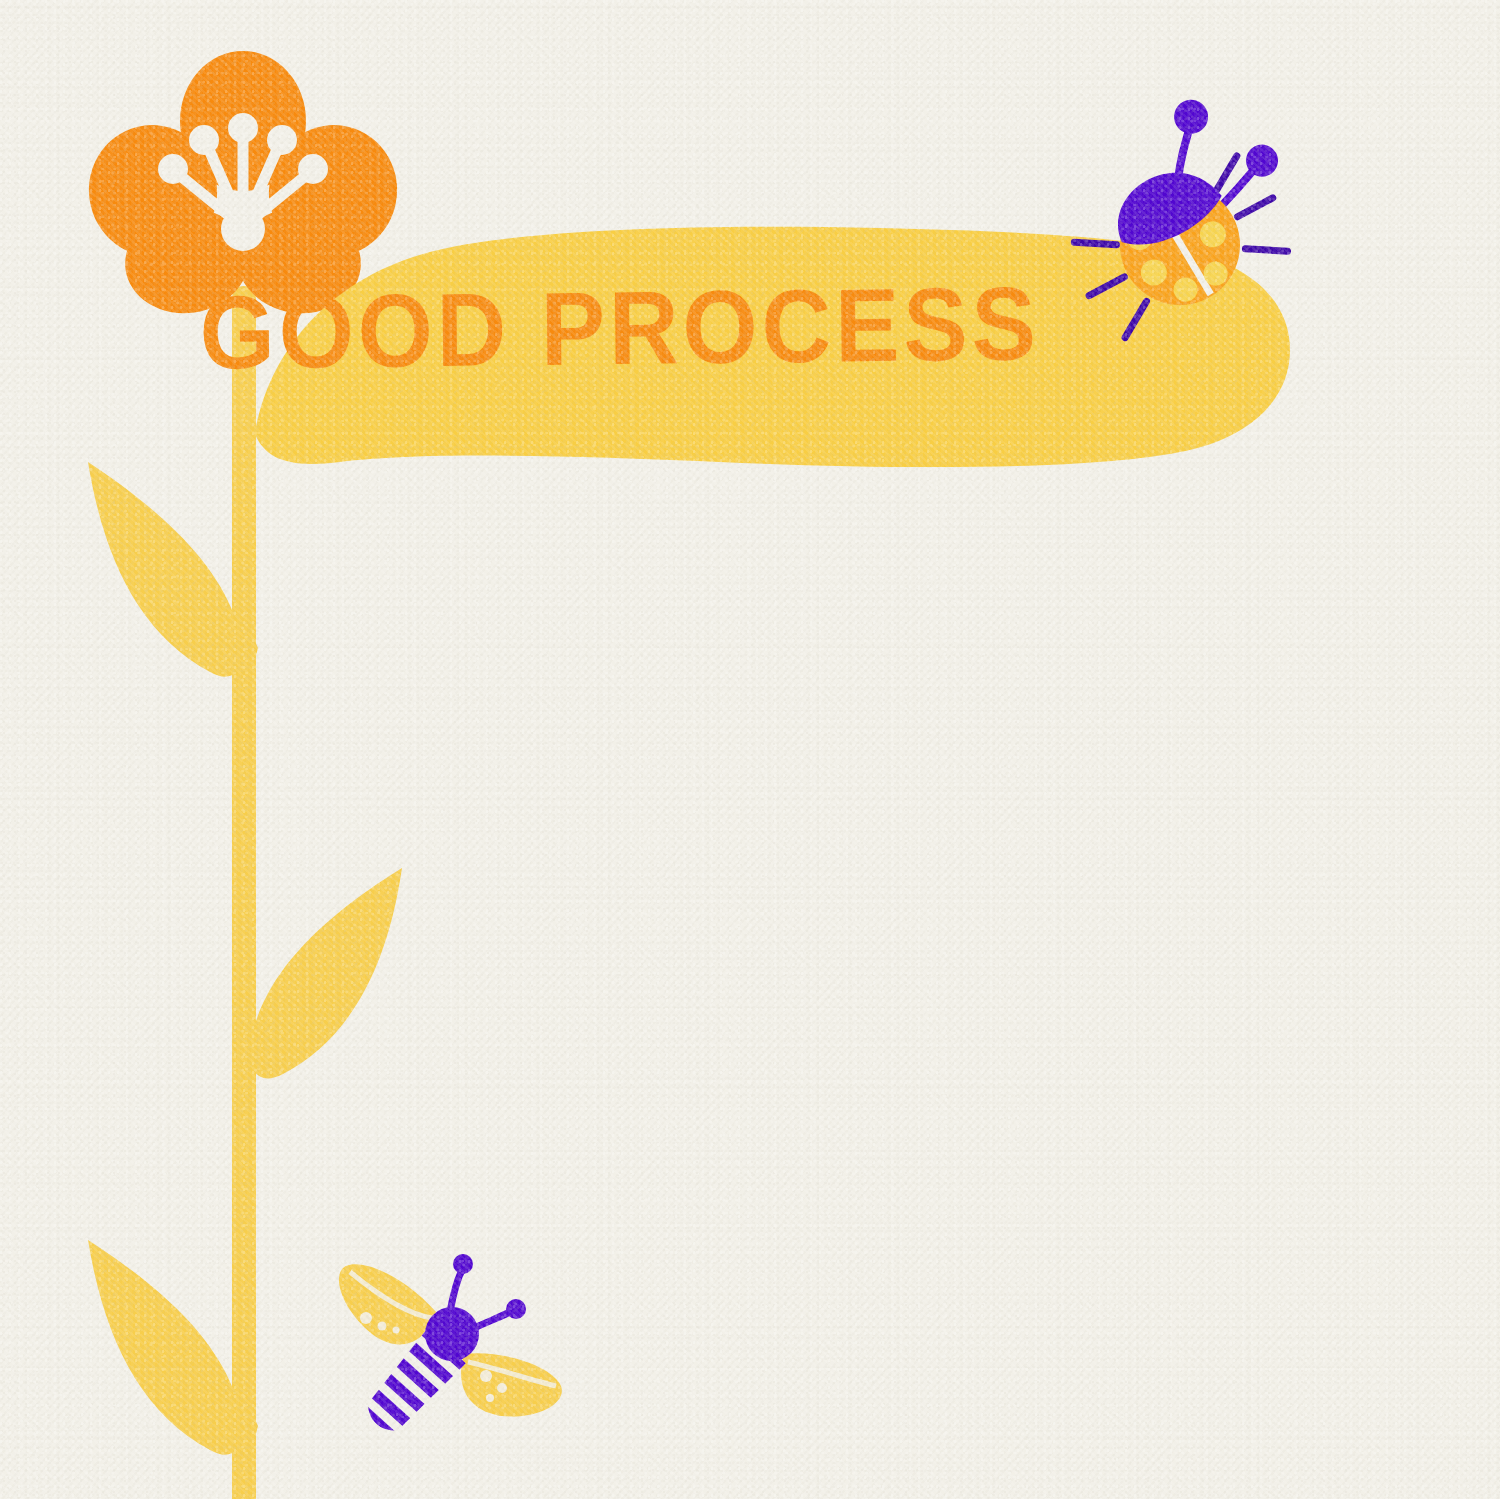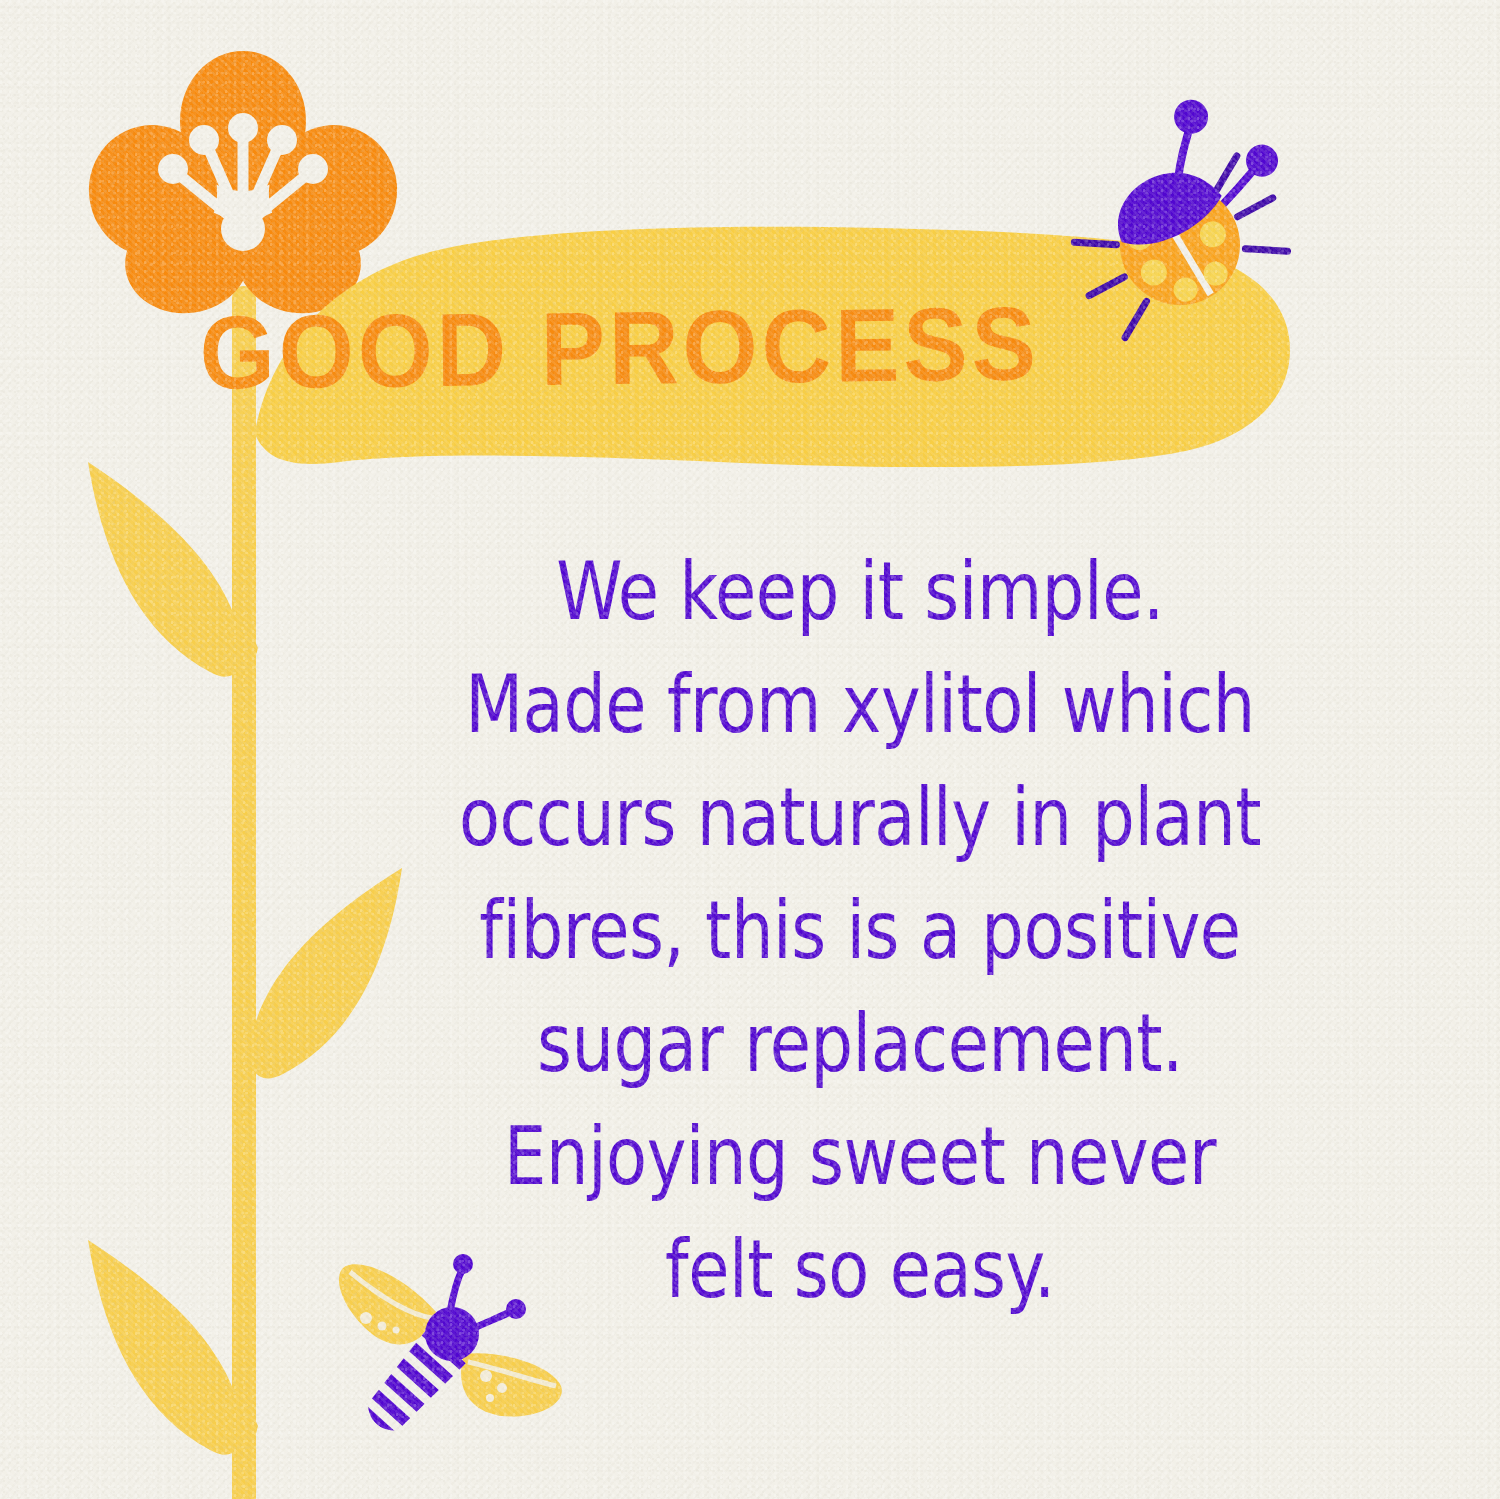"GOOD PROCESS" #text-layer { margin-top: 20px -> none }
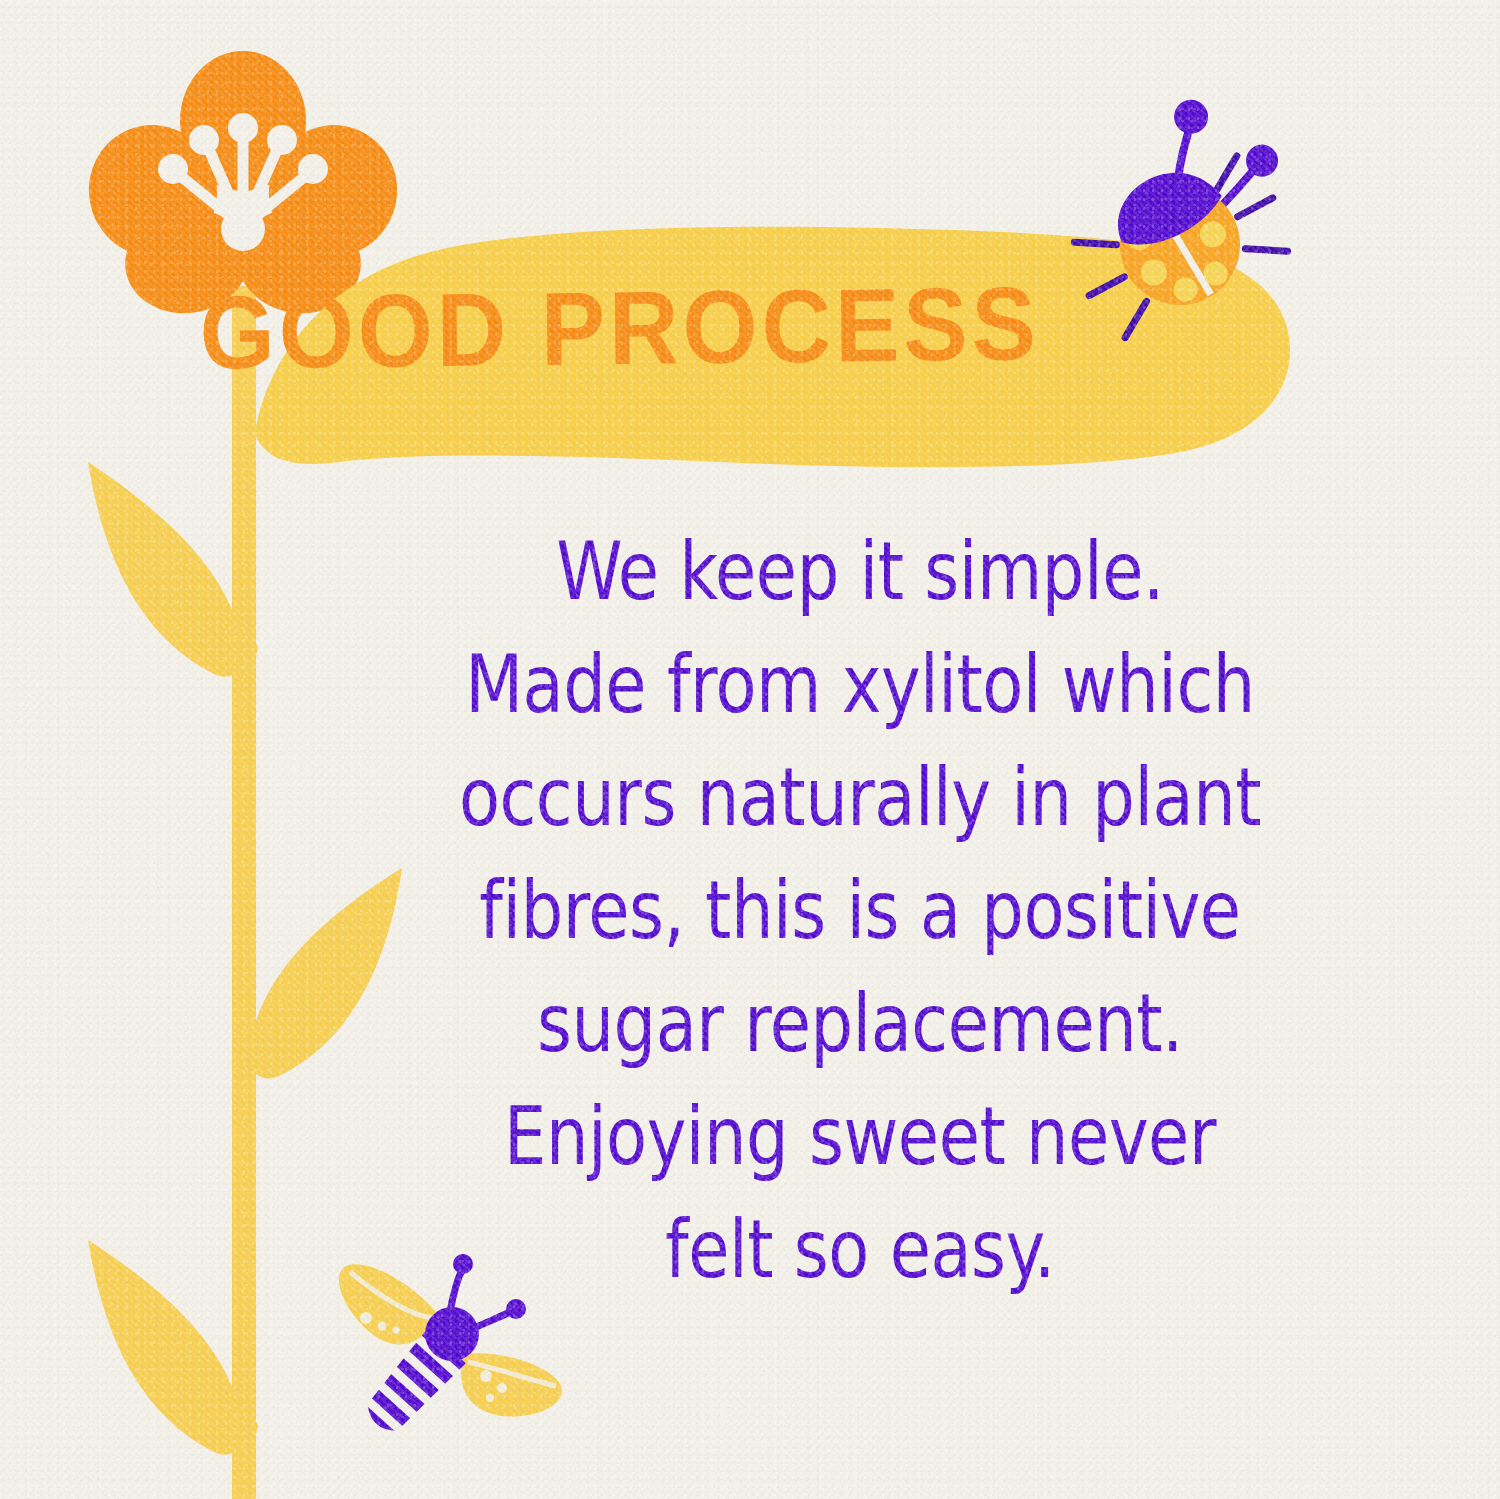"We keep it simple." div { html: <div> <span>We keep it simple.</span> <span>Made from xylitol which</span> <span>occurs naturally in plant</span> <span>fibres, this is a positive</span> <span>sugar replacement.</span> <span>Enjoying sweet never</span> <span>felt so easy.</span> </div> -> none }
